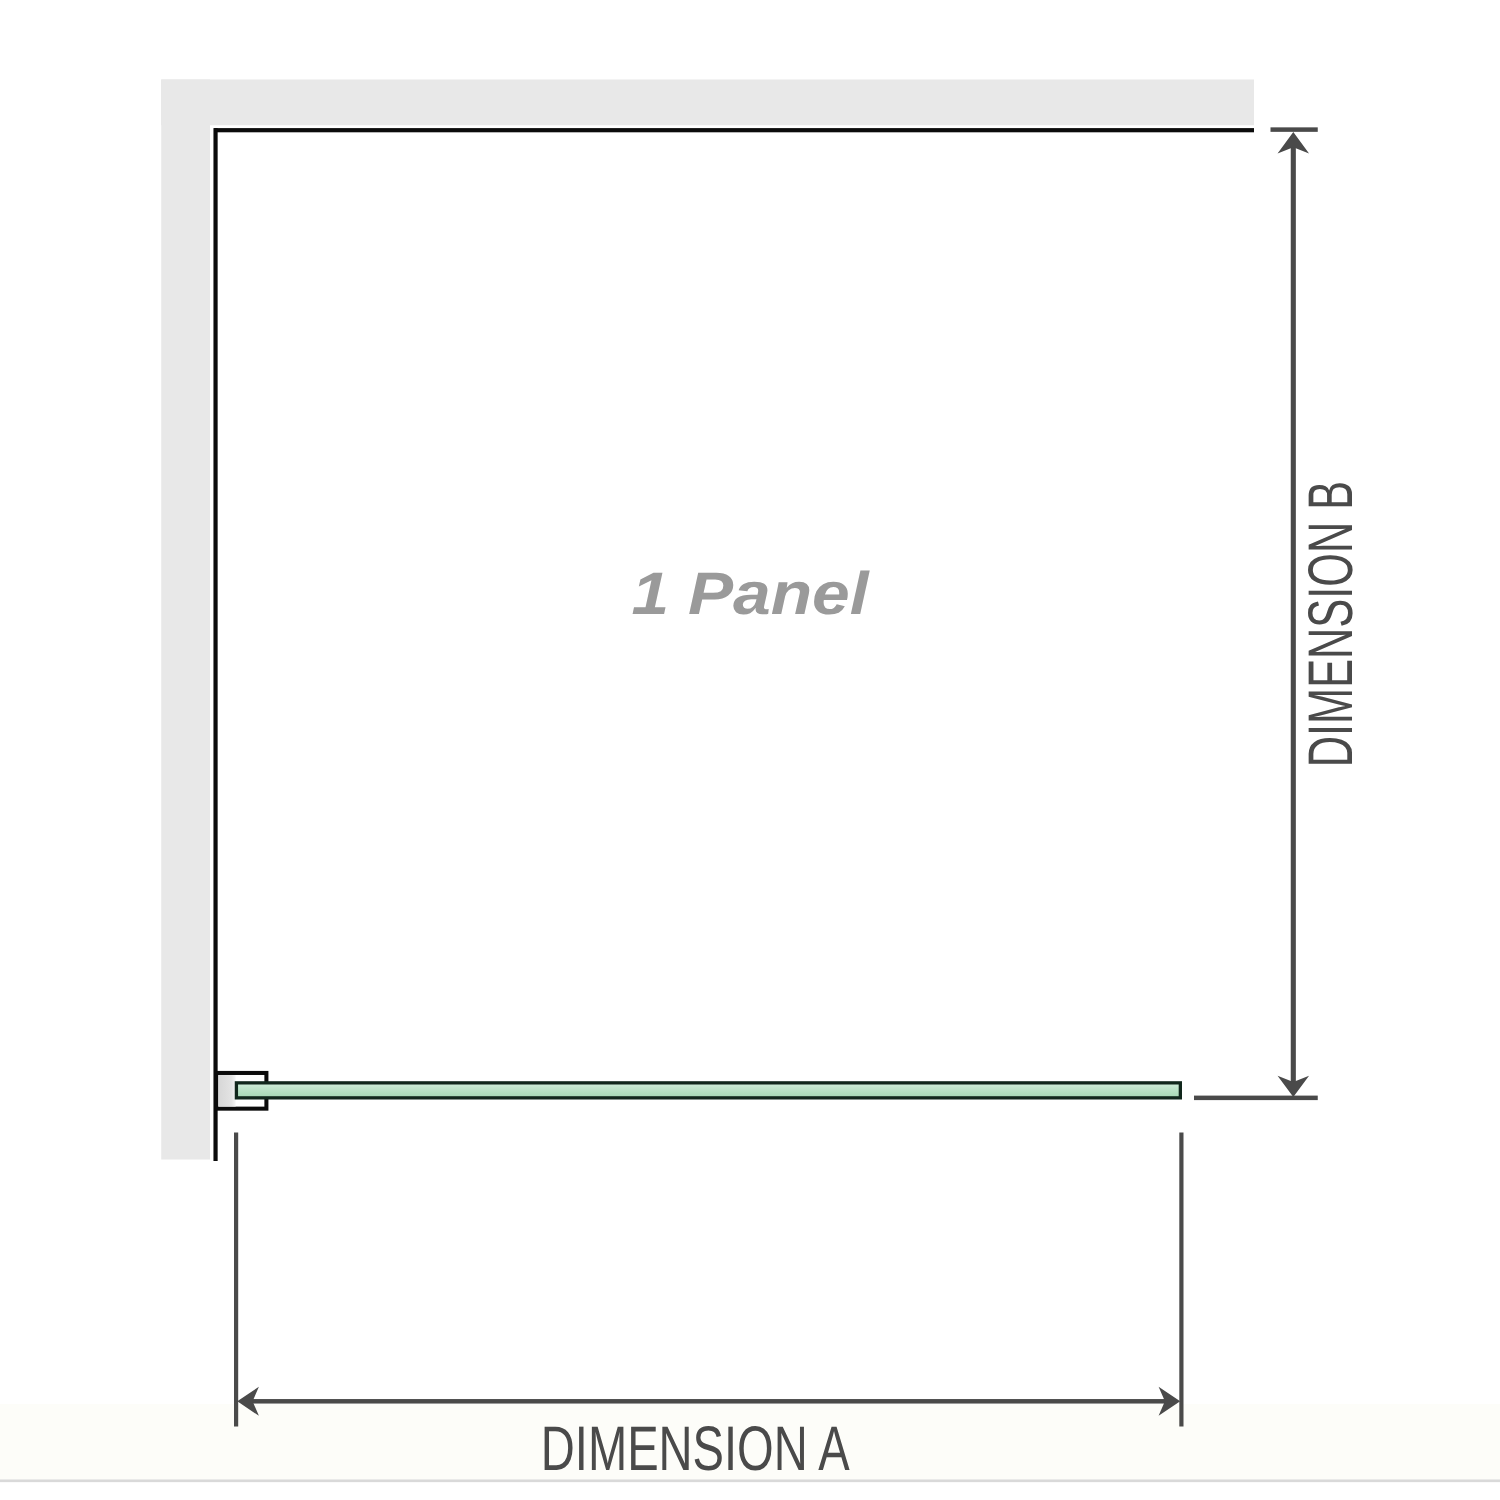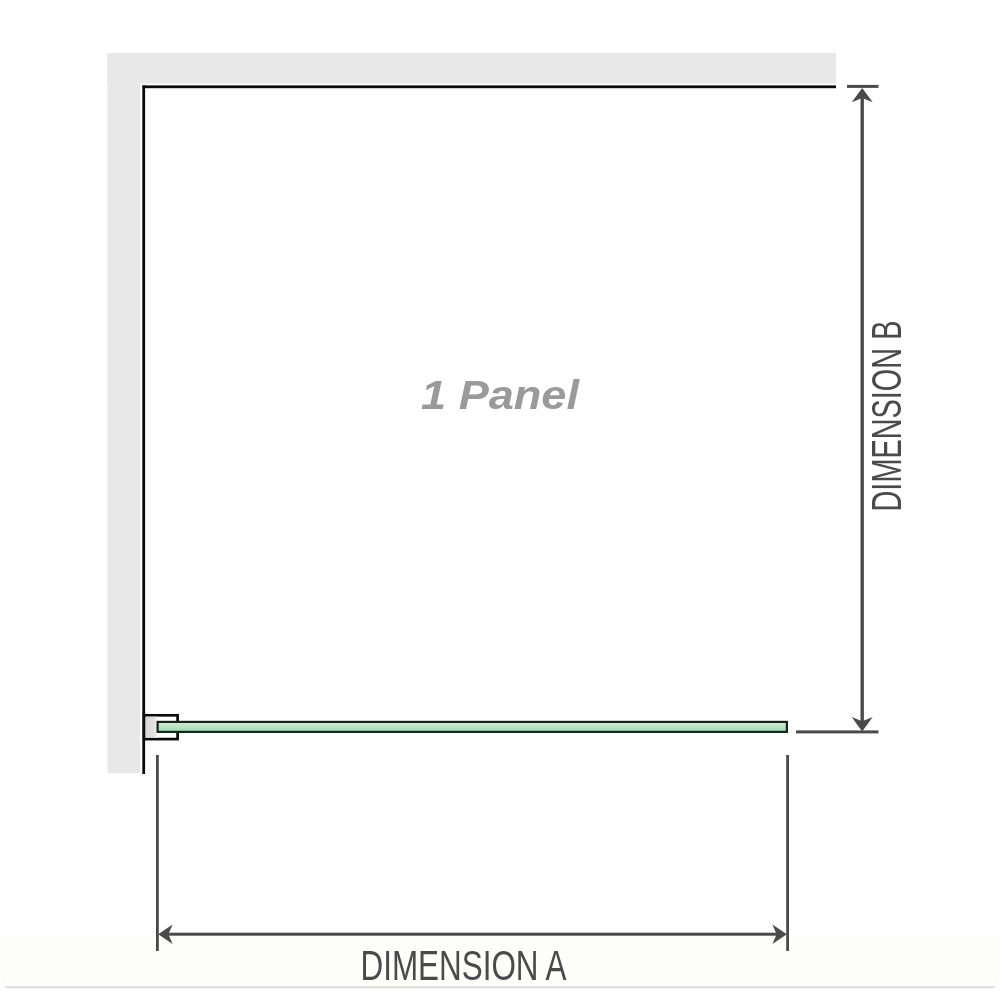"1 Panel" .stage { border-radius: 29px -> none }
